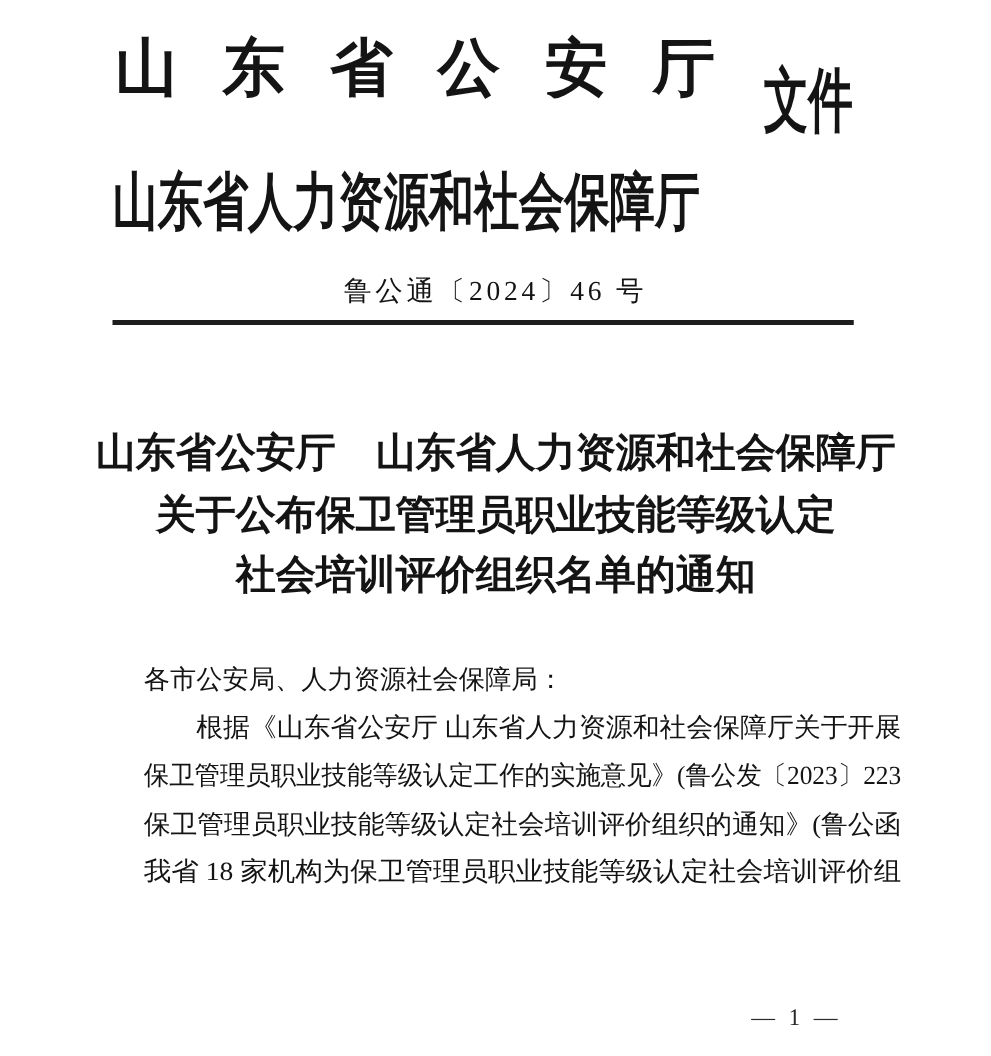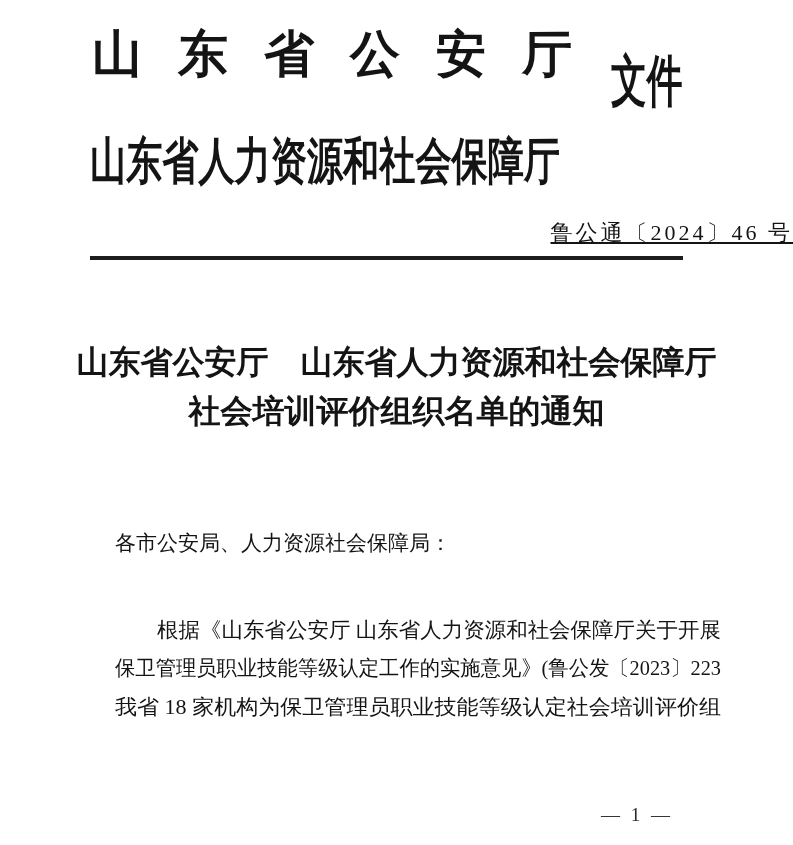"鲁公通〔2024〕46 号" .docnum { text-align: right -> center; text-decoration: underline -> none }
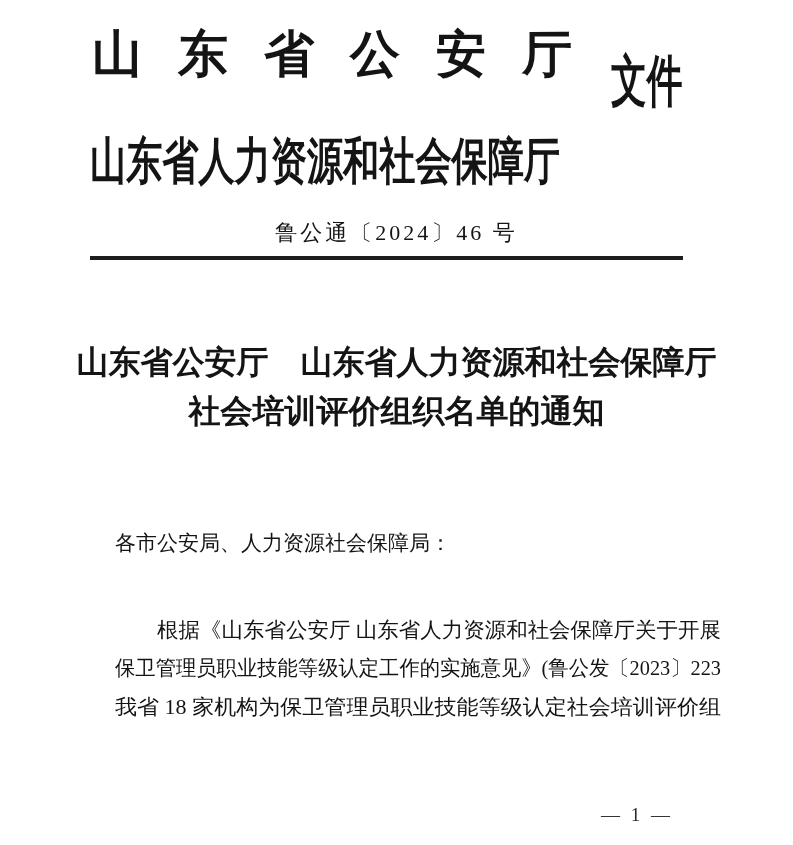"关于公布保卫管理员职业技能等级认定" div.tline { html: none -> <div>关于公布保卫管理员职业技能等级认定</div> }
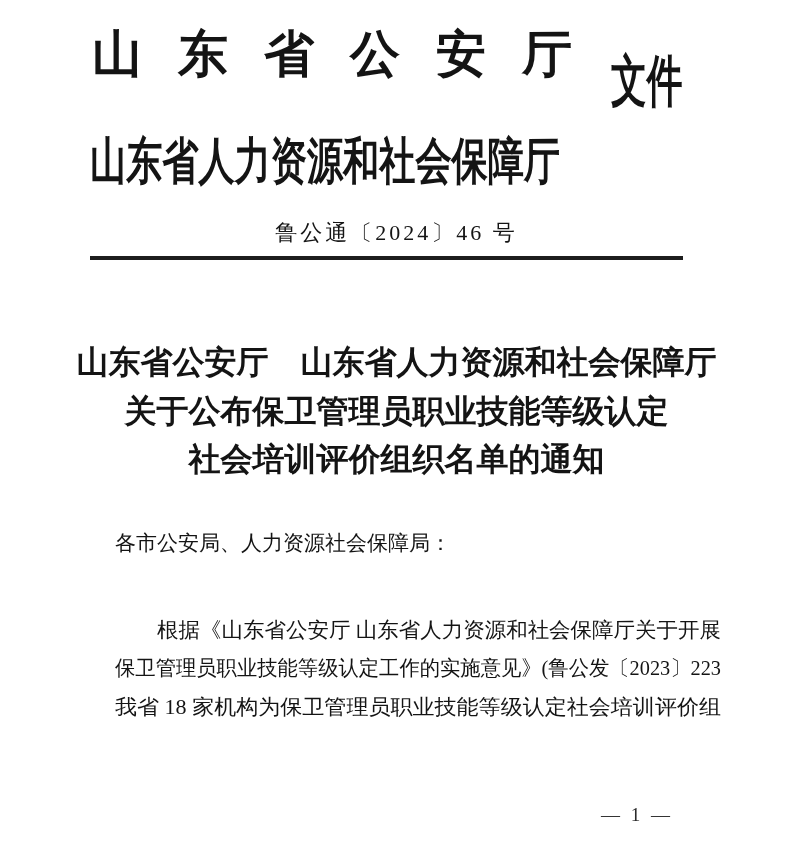"根据《山东省公安厅 山东省人力资源和社会保障厅关于开展" .bline.indent { margin-top: 48px -> none }
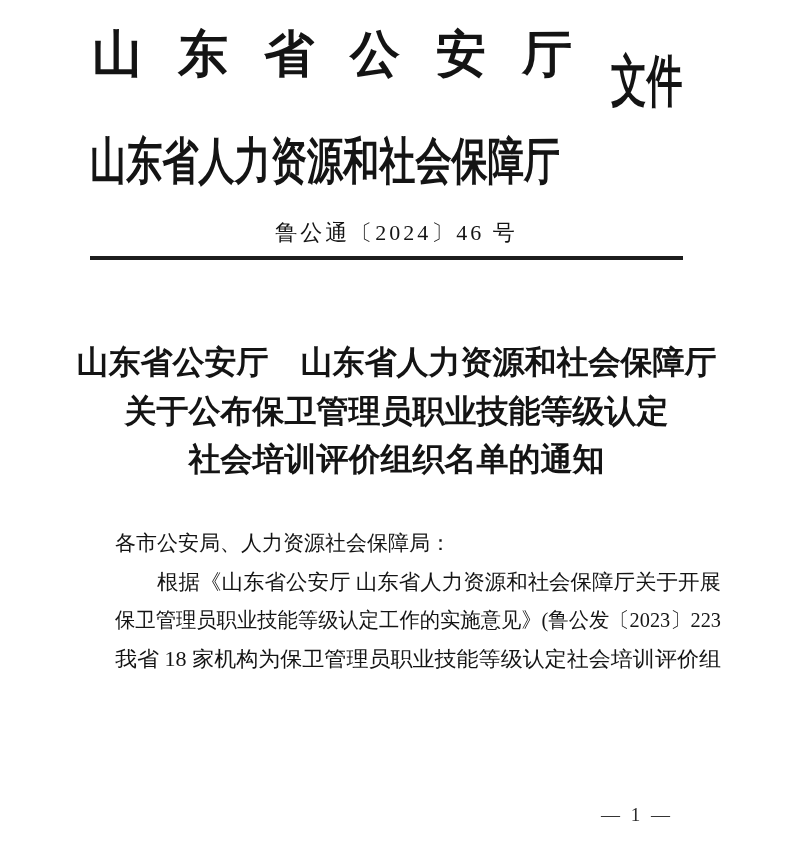"保卫管理员职业技能等级认定社会培训评价组织的通知》(鲁公函" div.bline { html: none -> <div> <span>保卫管理员职业技能等级认定社会培训评价组织的通知》(鲁公函</span> </div> }
